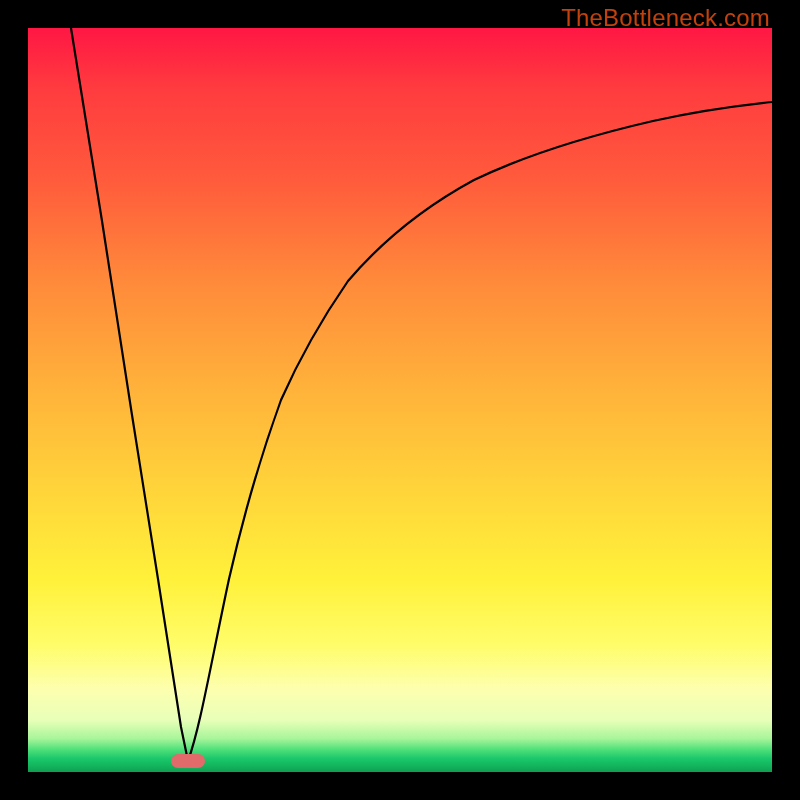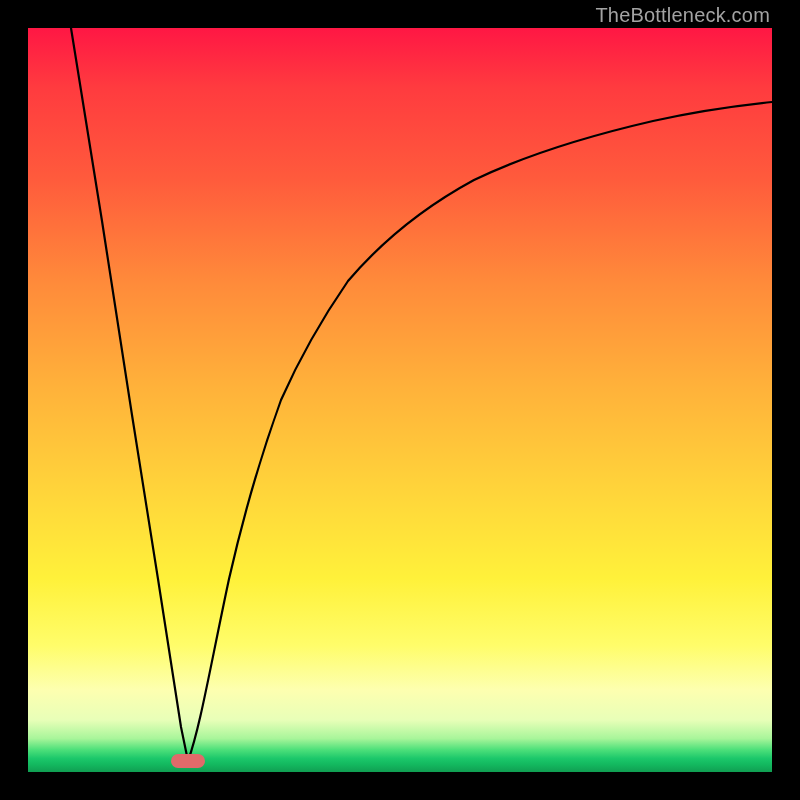"TheBottleneck.com" .watermark { color: #a3a3a3 -> #c2410c; font-size: 20px -> 24px }
